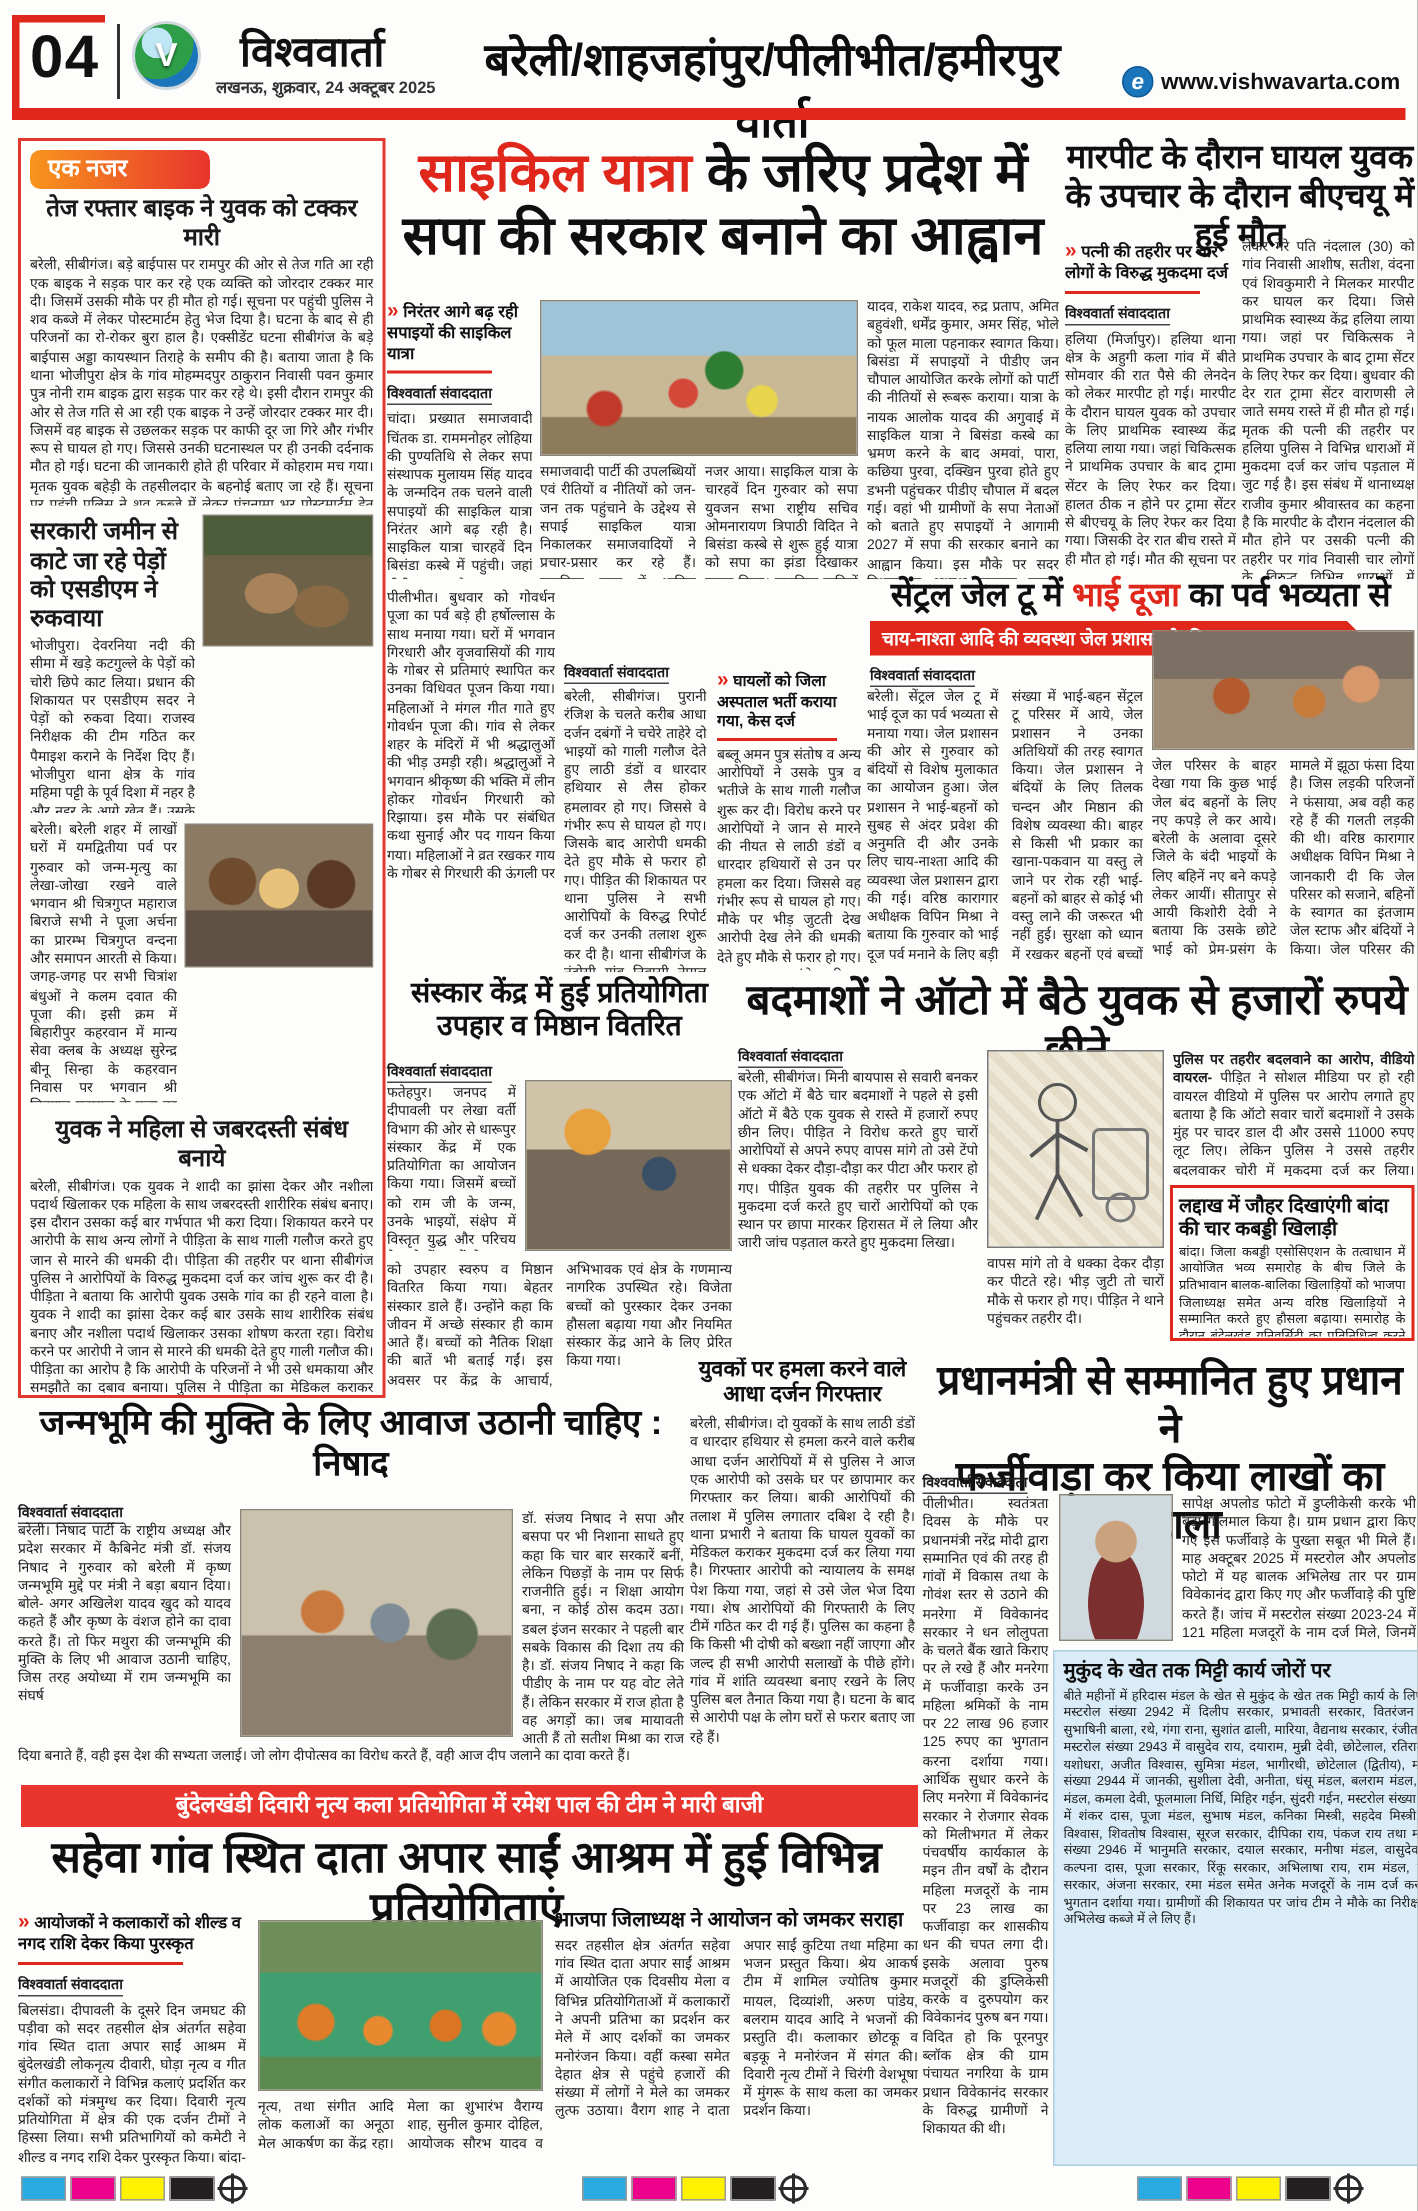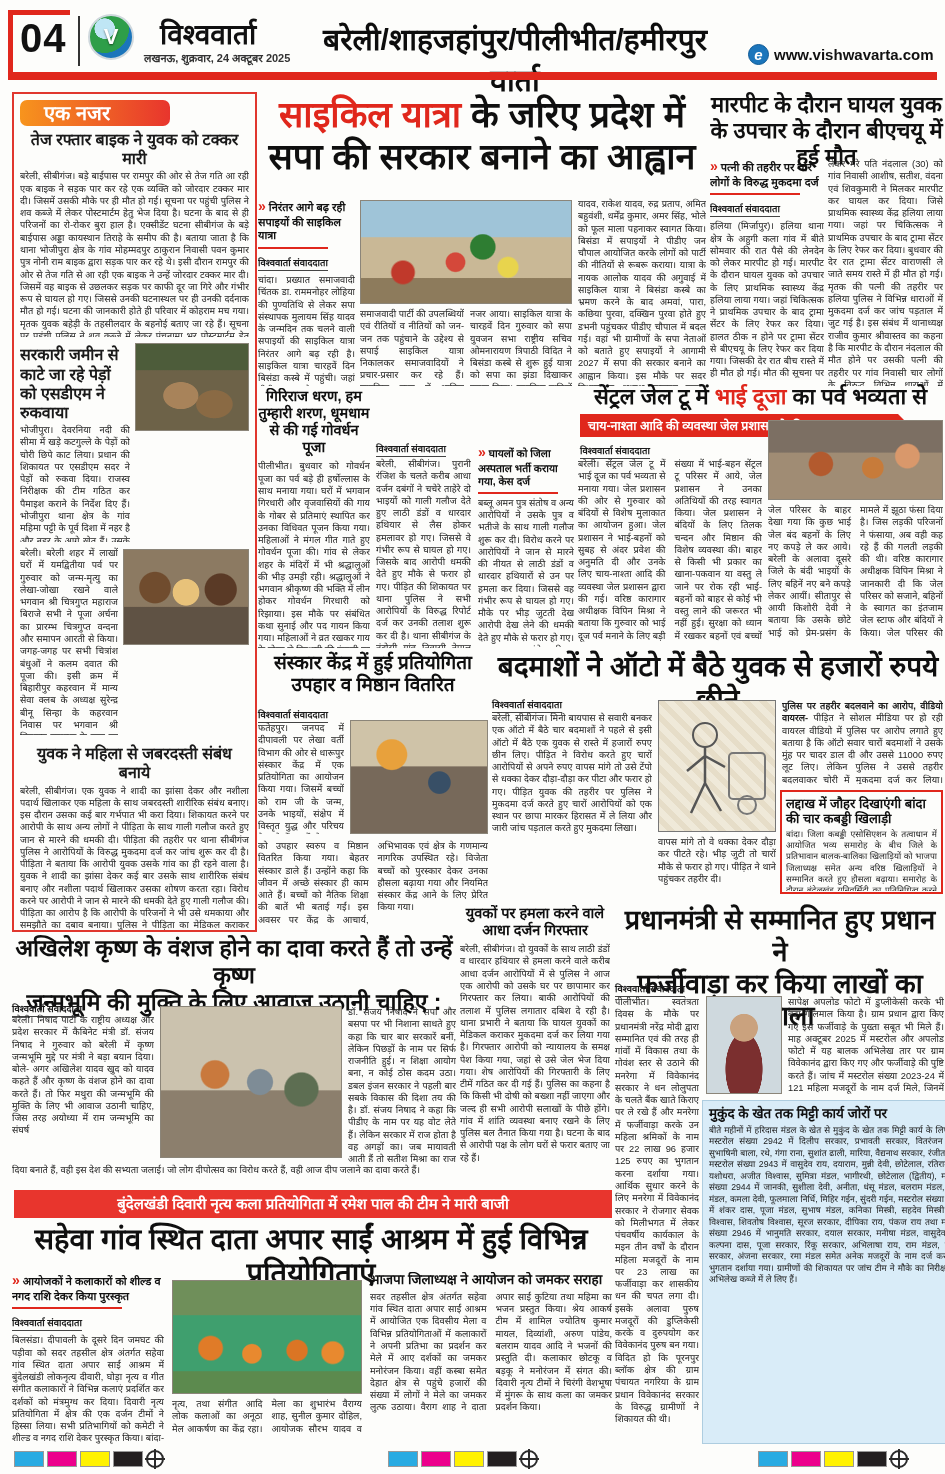"एक नजर" .eknazar-bar { font-size: 20px -> 16px; padding-left: 24px -> 12px; width: 150px -> 120px }
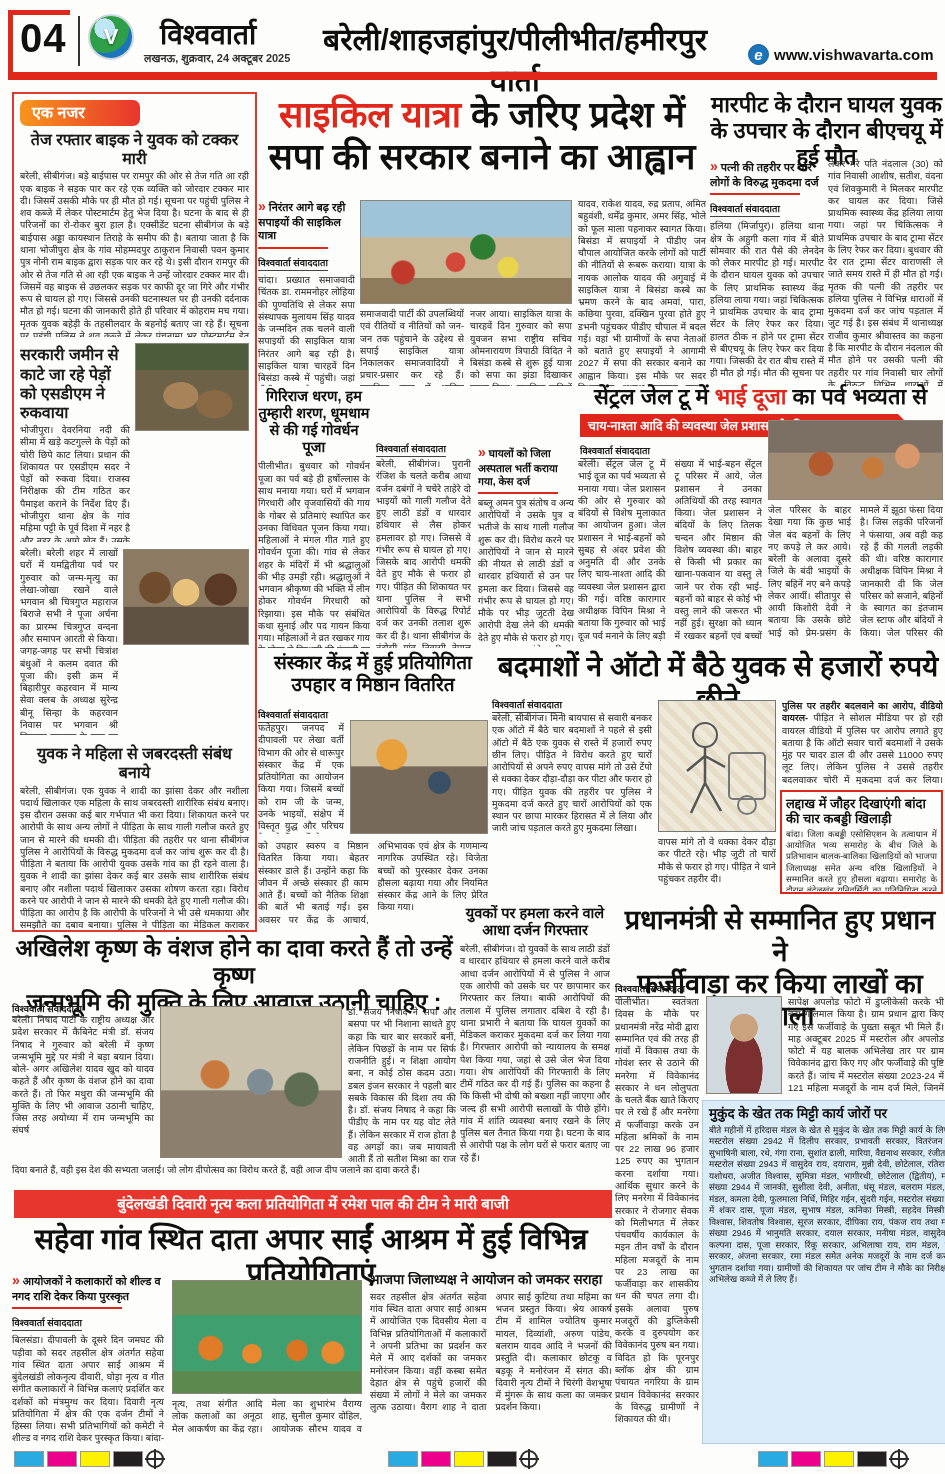"गिरिराज धरण, हम तुम्हारी शरण," div.hd { html: <div>गिरिराज धरण, हम तुम्हारी शरण, धूमधाम से की गई गोवर्धन पूजा</div> -> none }
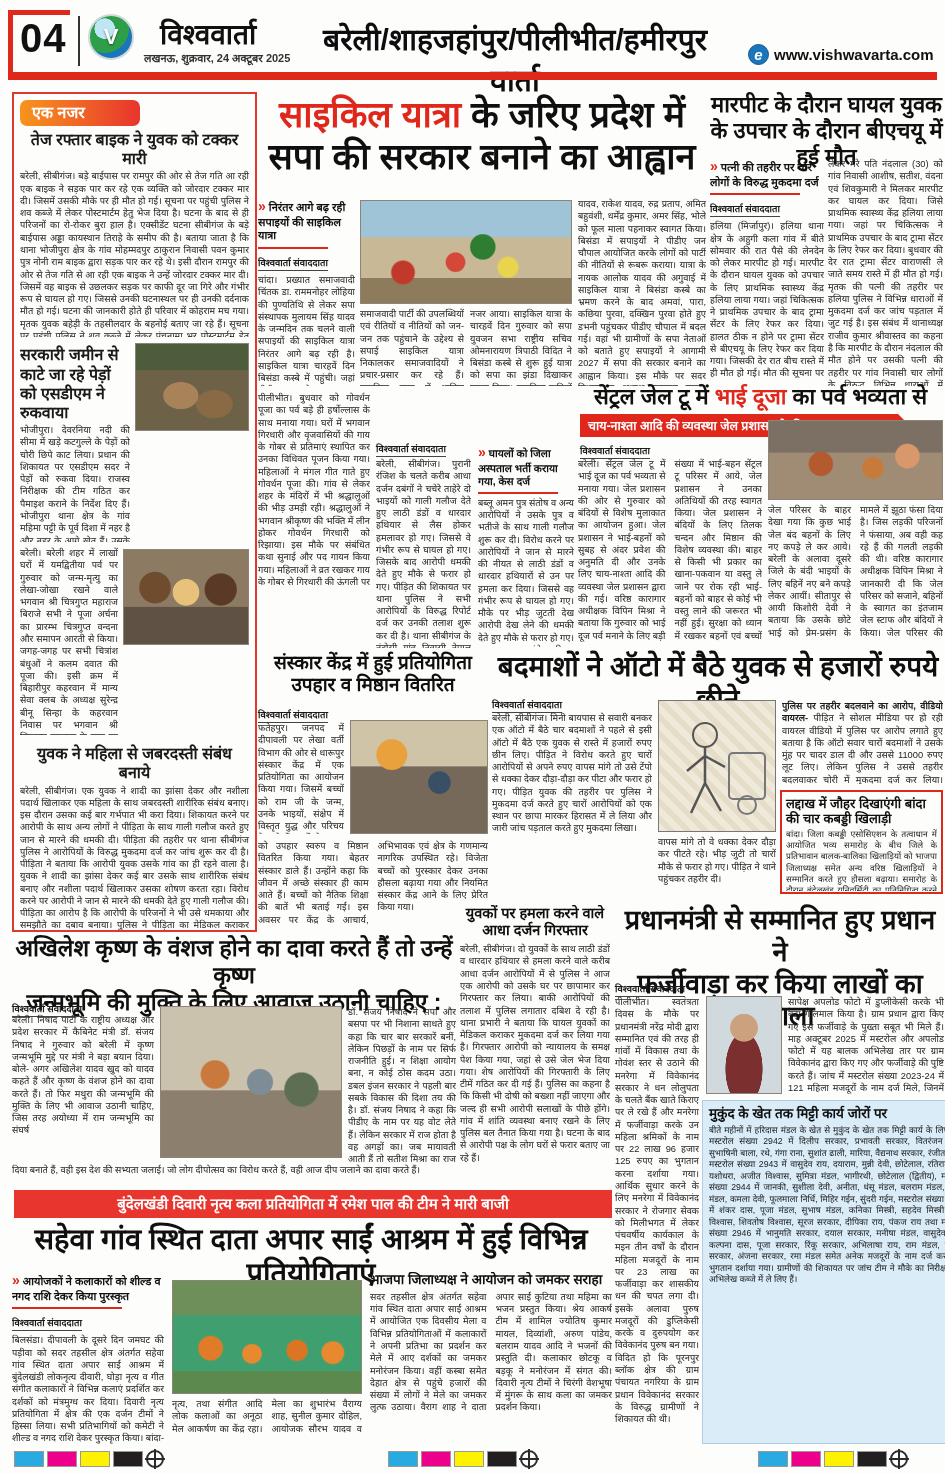"अखिलेश कृष्ण के वंशज होने" div { html: <div>अखिलेश कृष्ण के वंशज होने का दावा करते हैं तो उन्हें कृष्ण</div> -> none }
